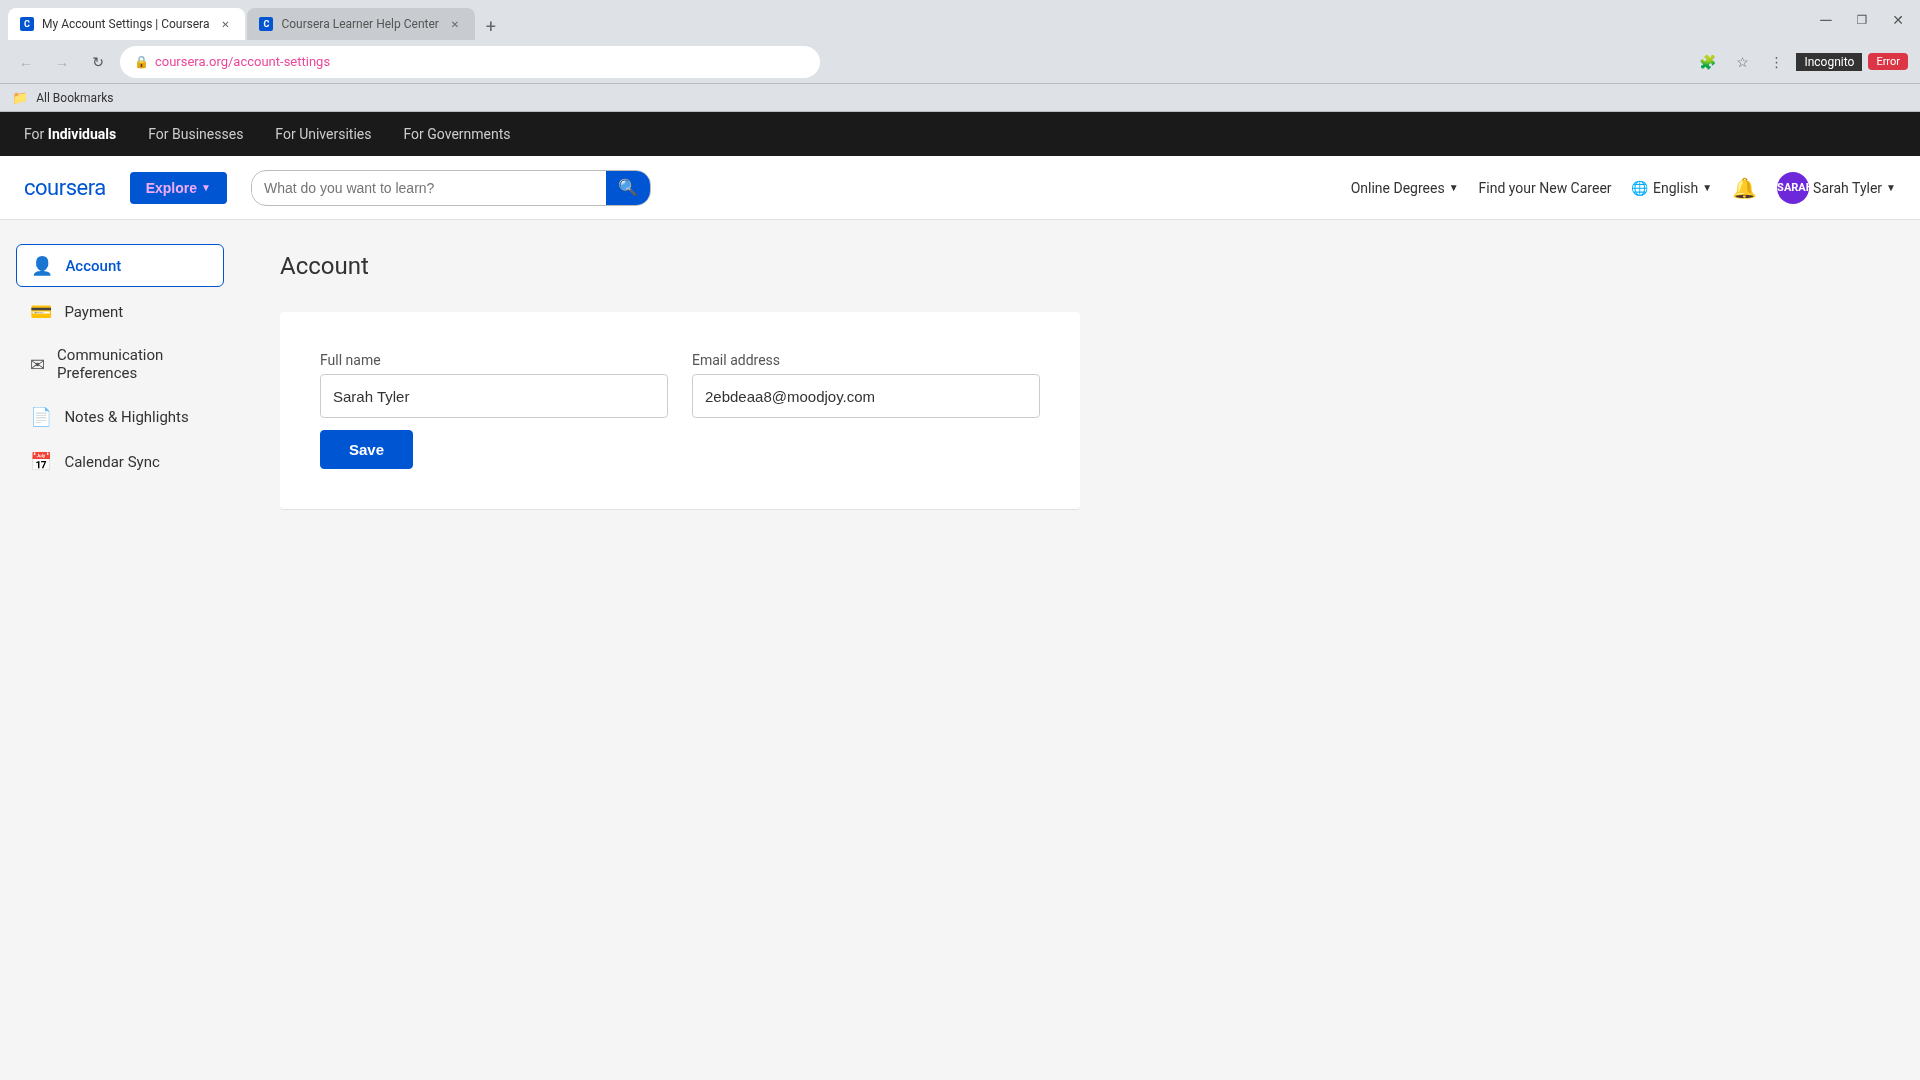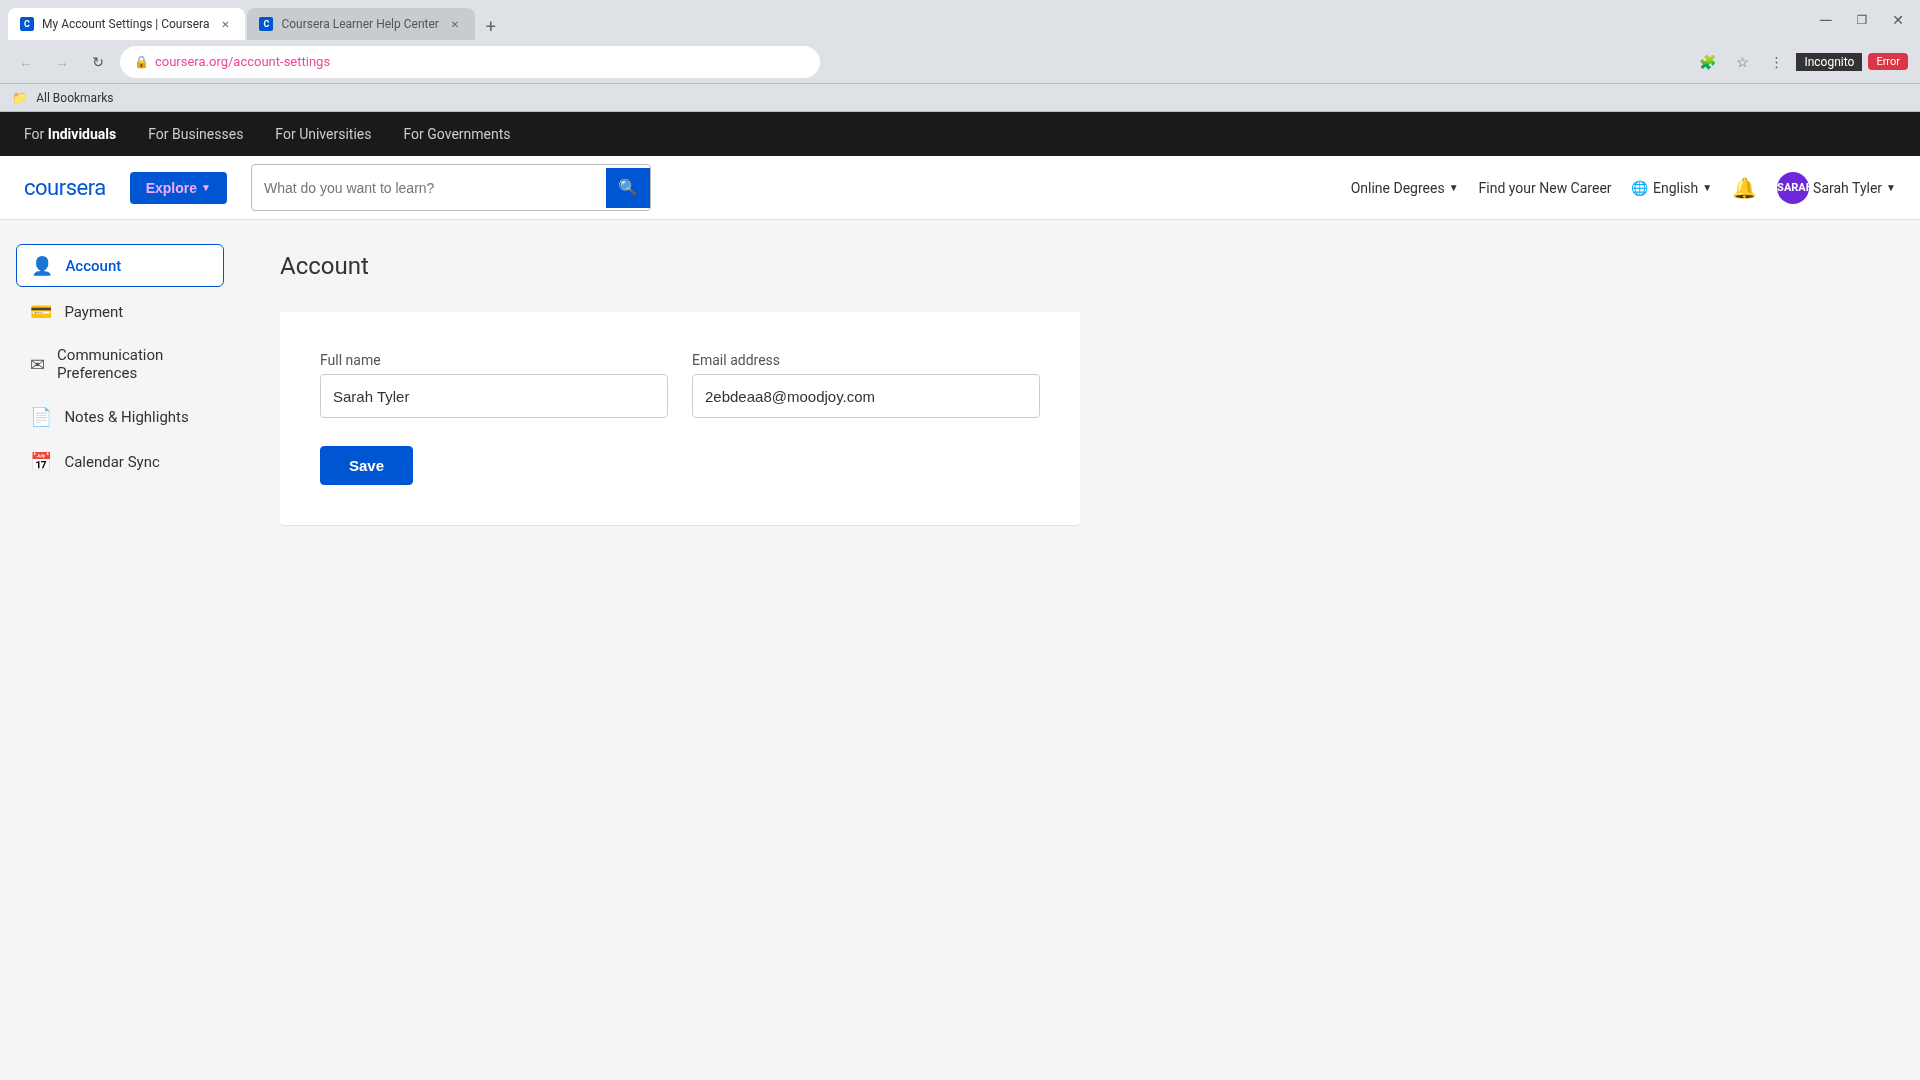"What do you want to" .search-bar { border-radius: 4px -> 15px; height: 47px -> 36px }
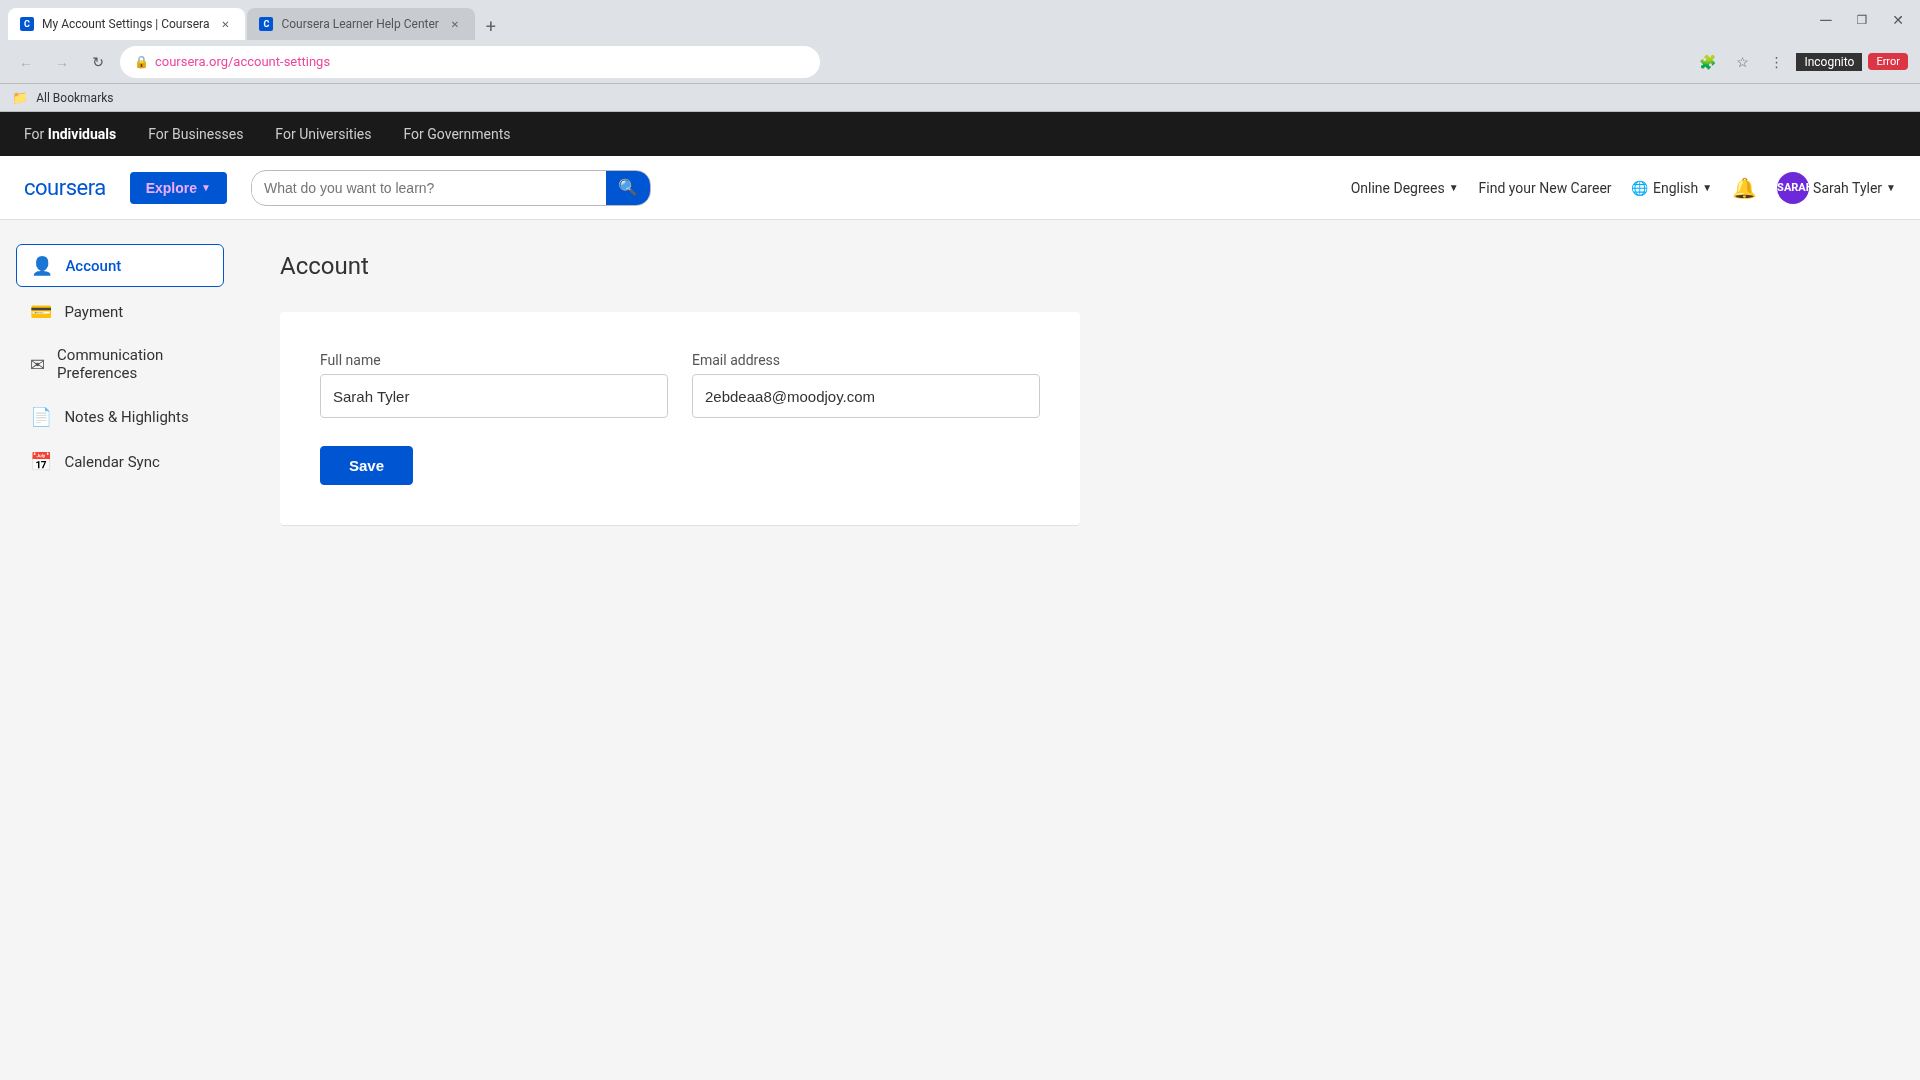"Full name" .form-row { margin-bottom: 24px -> 8px }
